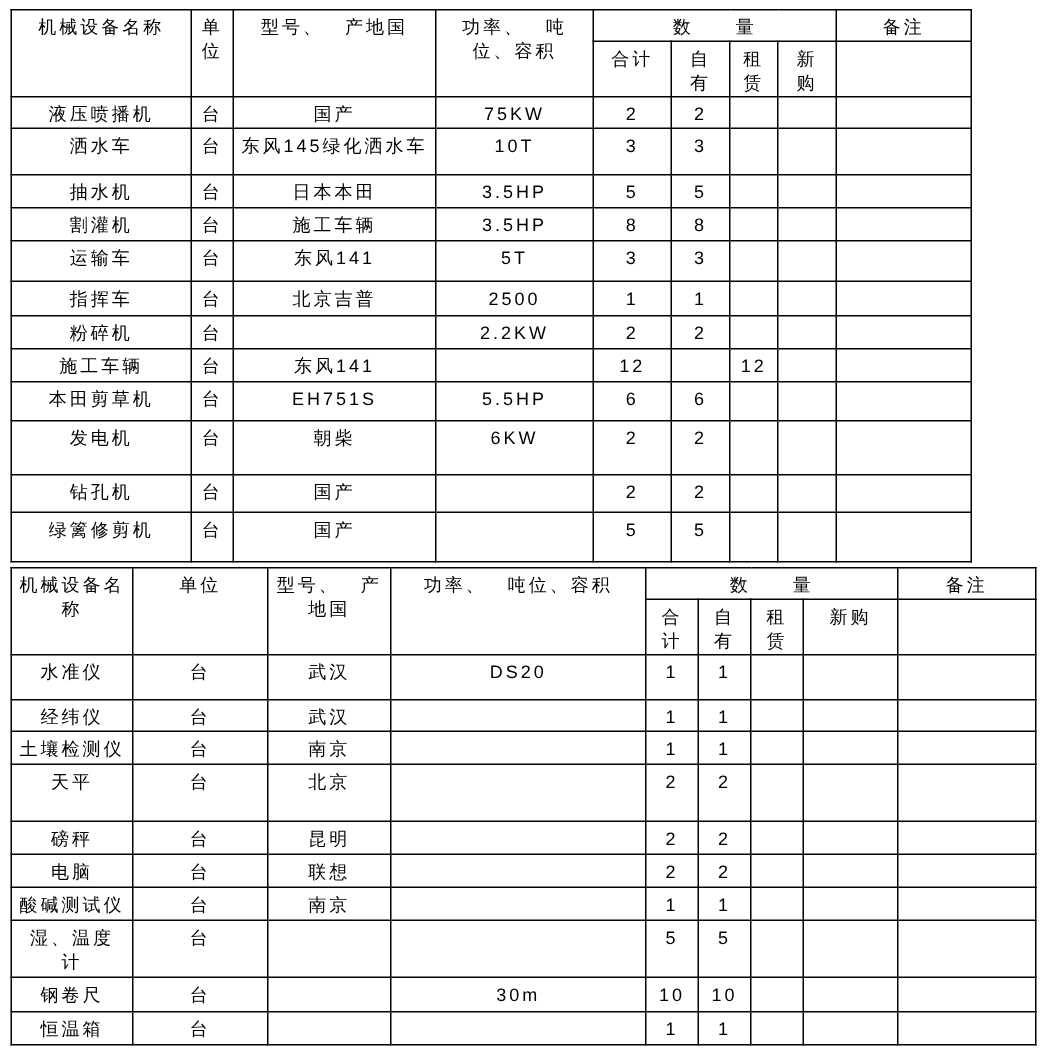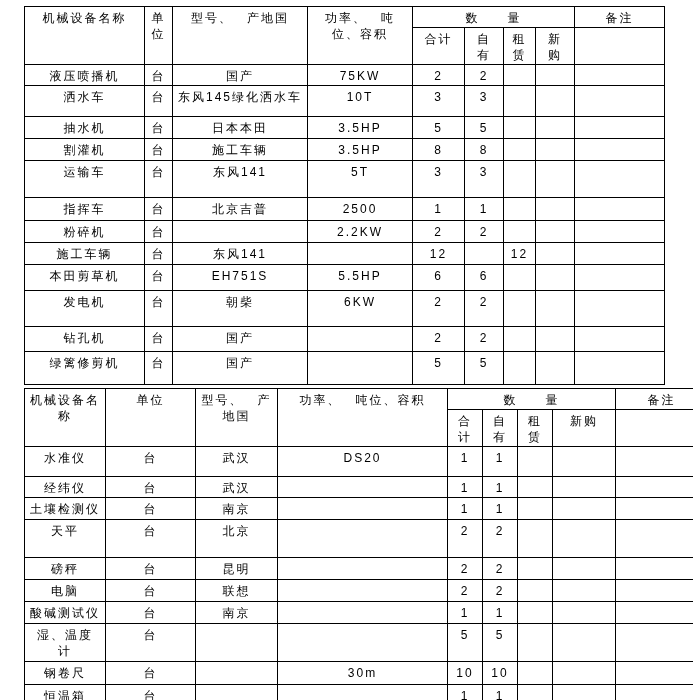"机械设备名称" table { margin-left: 24px -> 7px }
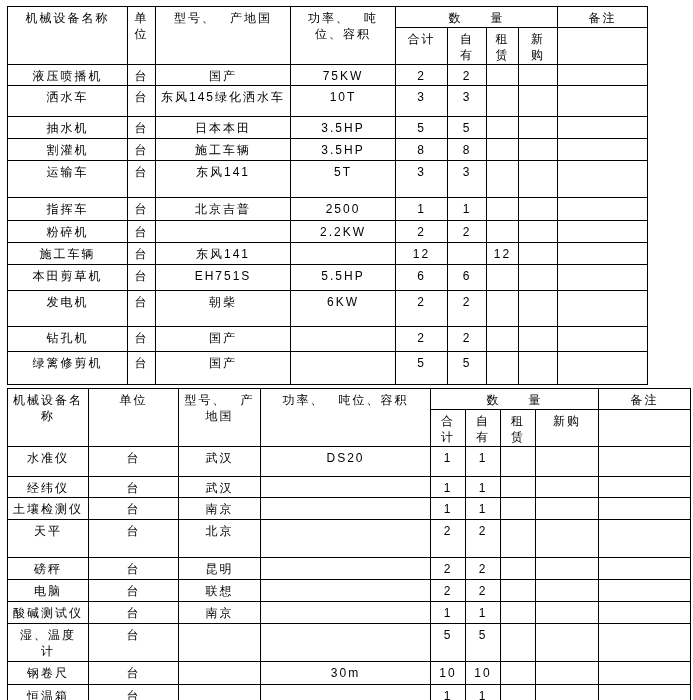"运输车" #t1 tbody tr:nth-child(5) { height: 37px -> 27px }
